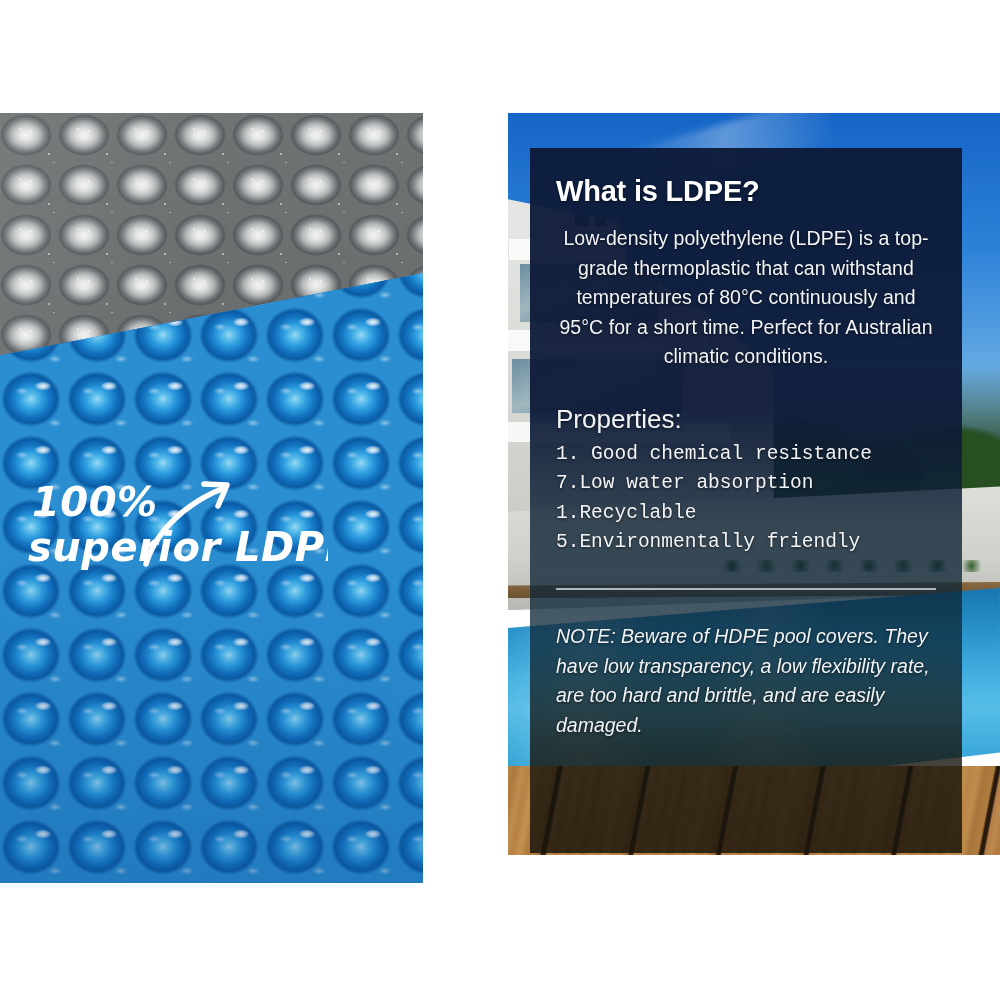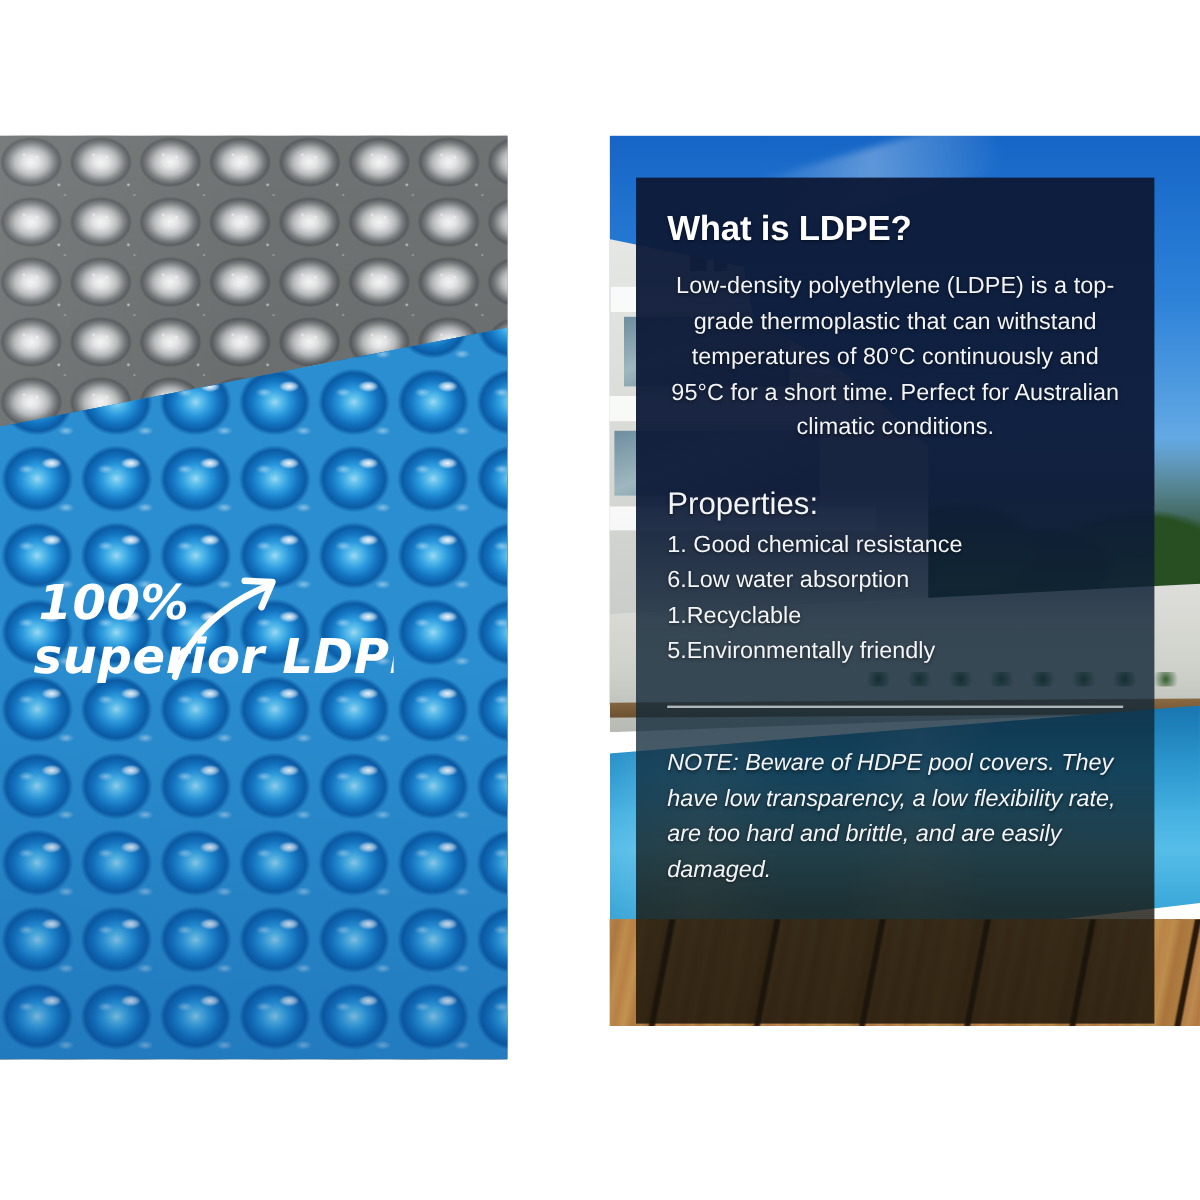"1. Good chemical resistance" .props-list li { font-family: none -> Liberation Mono, monospace }
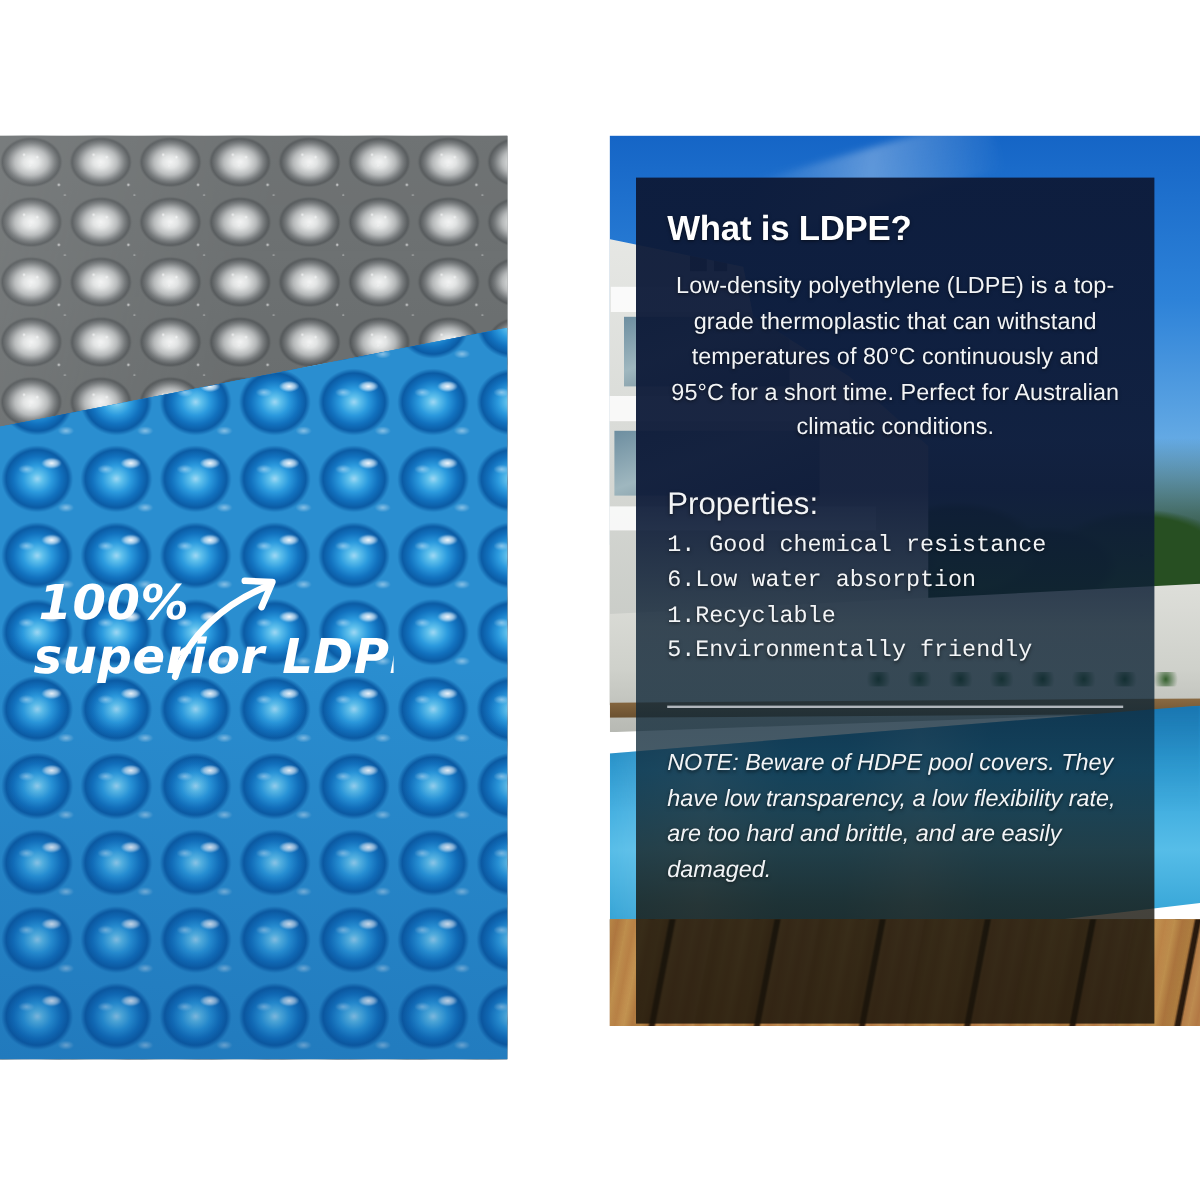"6.Low water absorption" li { text: 6.Low -> 7.Low }
